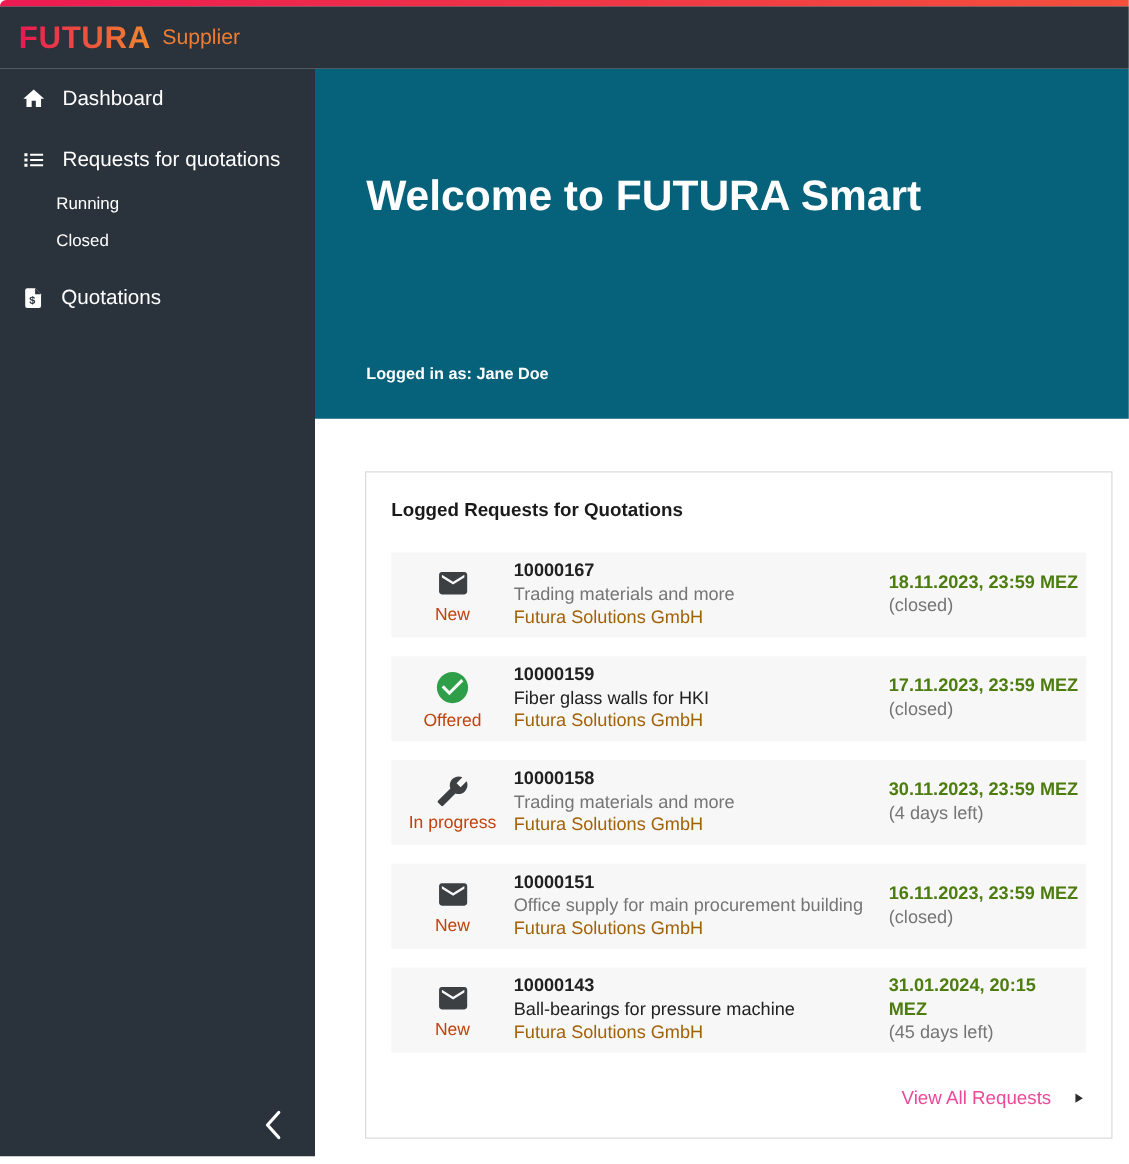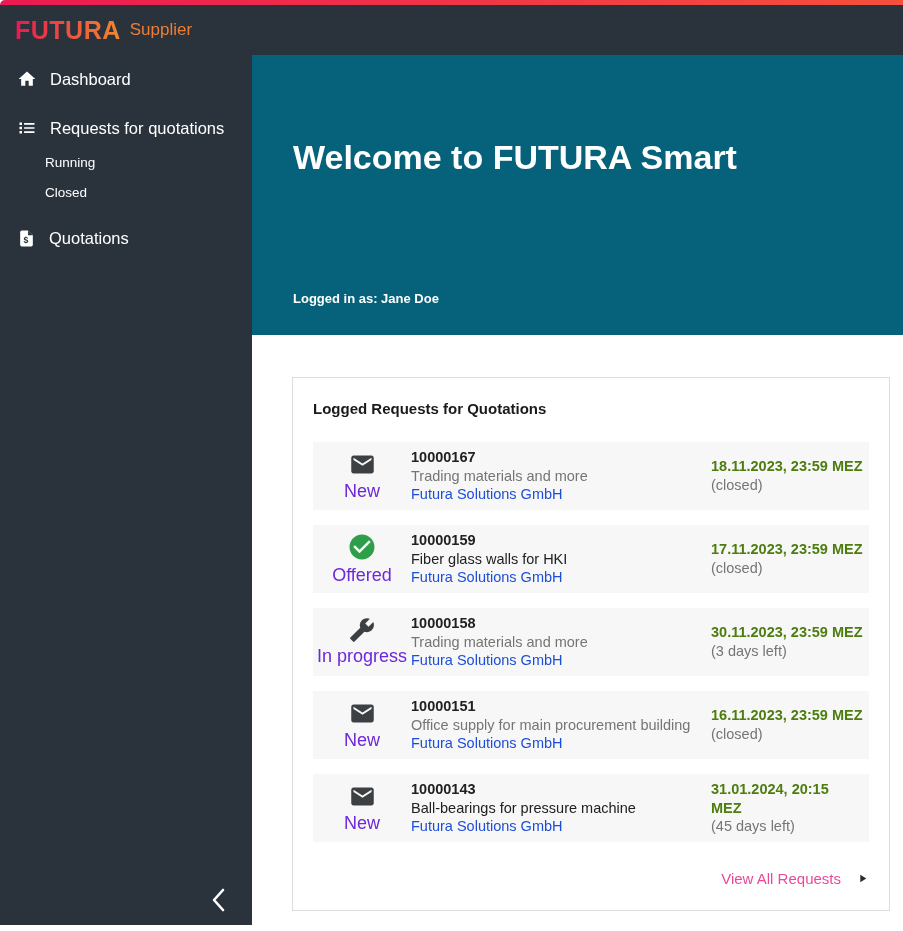"New" .status-label { color: #6d28d9 -> #c2410c; font-size: 18px -> 14px }
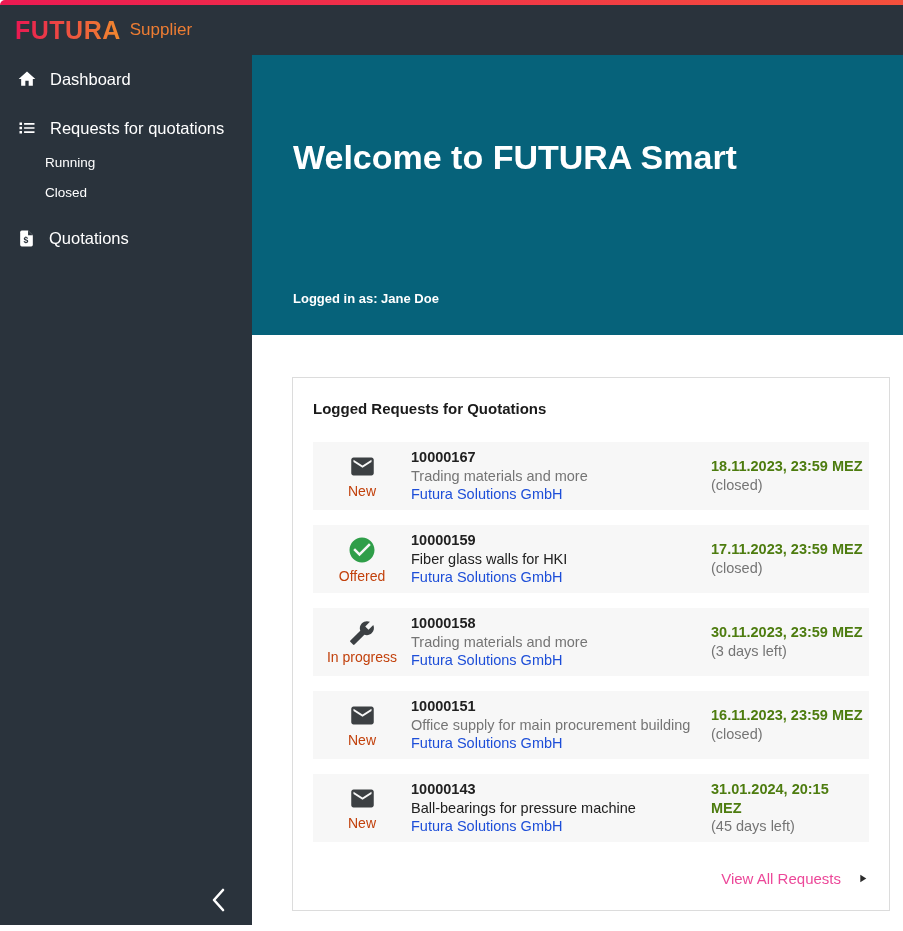"Futura Solutions GmbH" .rfq-company { color: #1d4ed8 -> #a16207 }
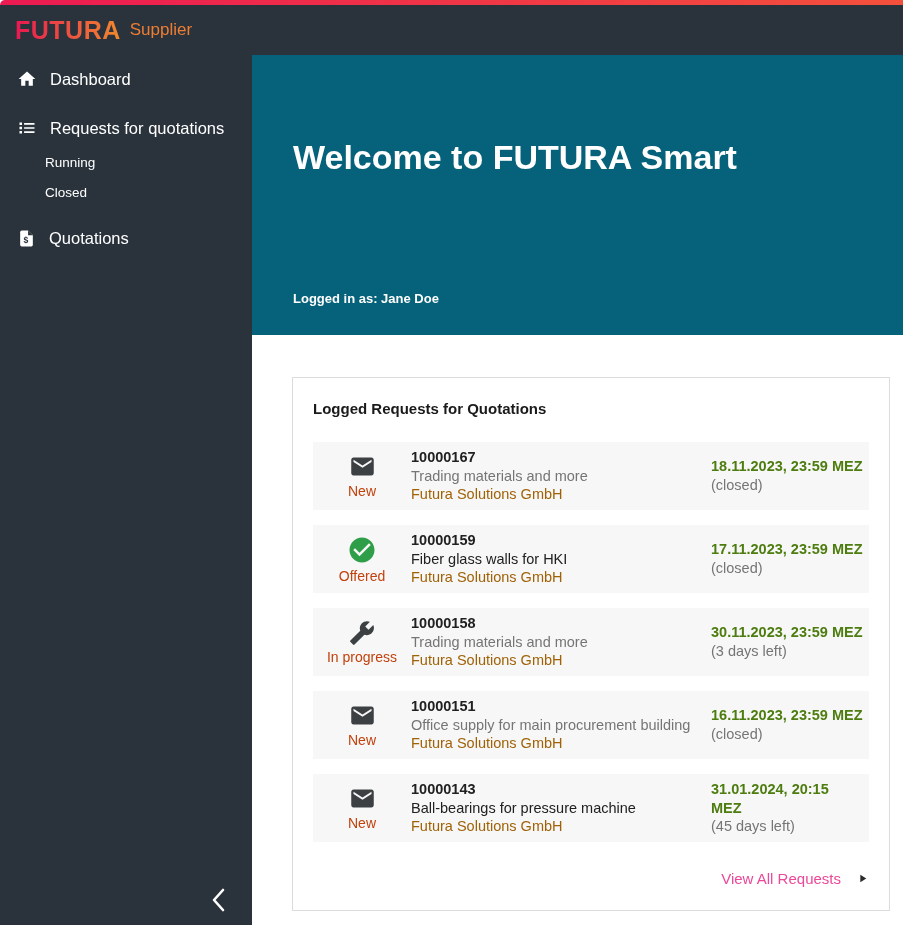"(3 days left)" div.rfq-note { text: 3 -> 4 }
